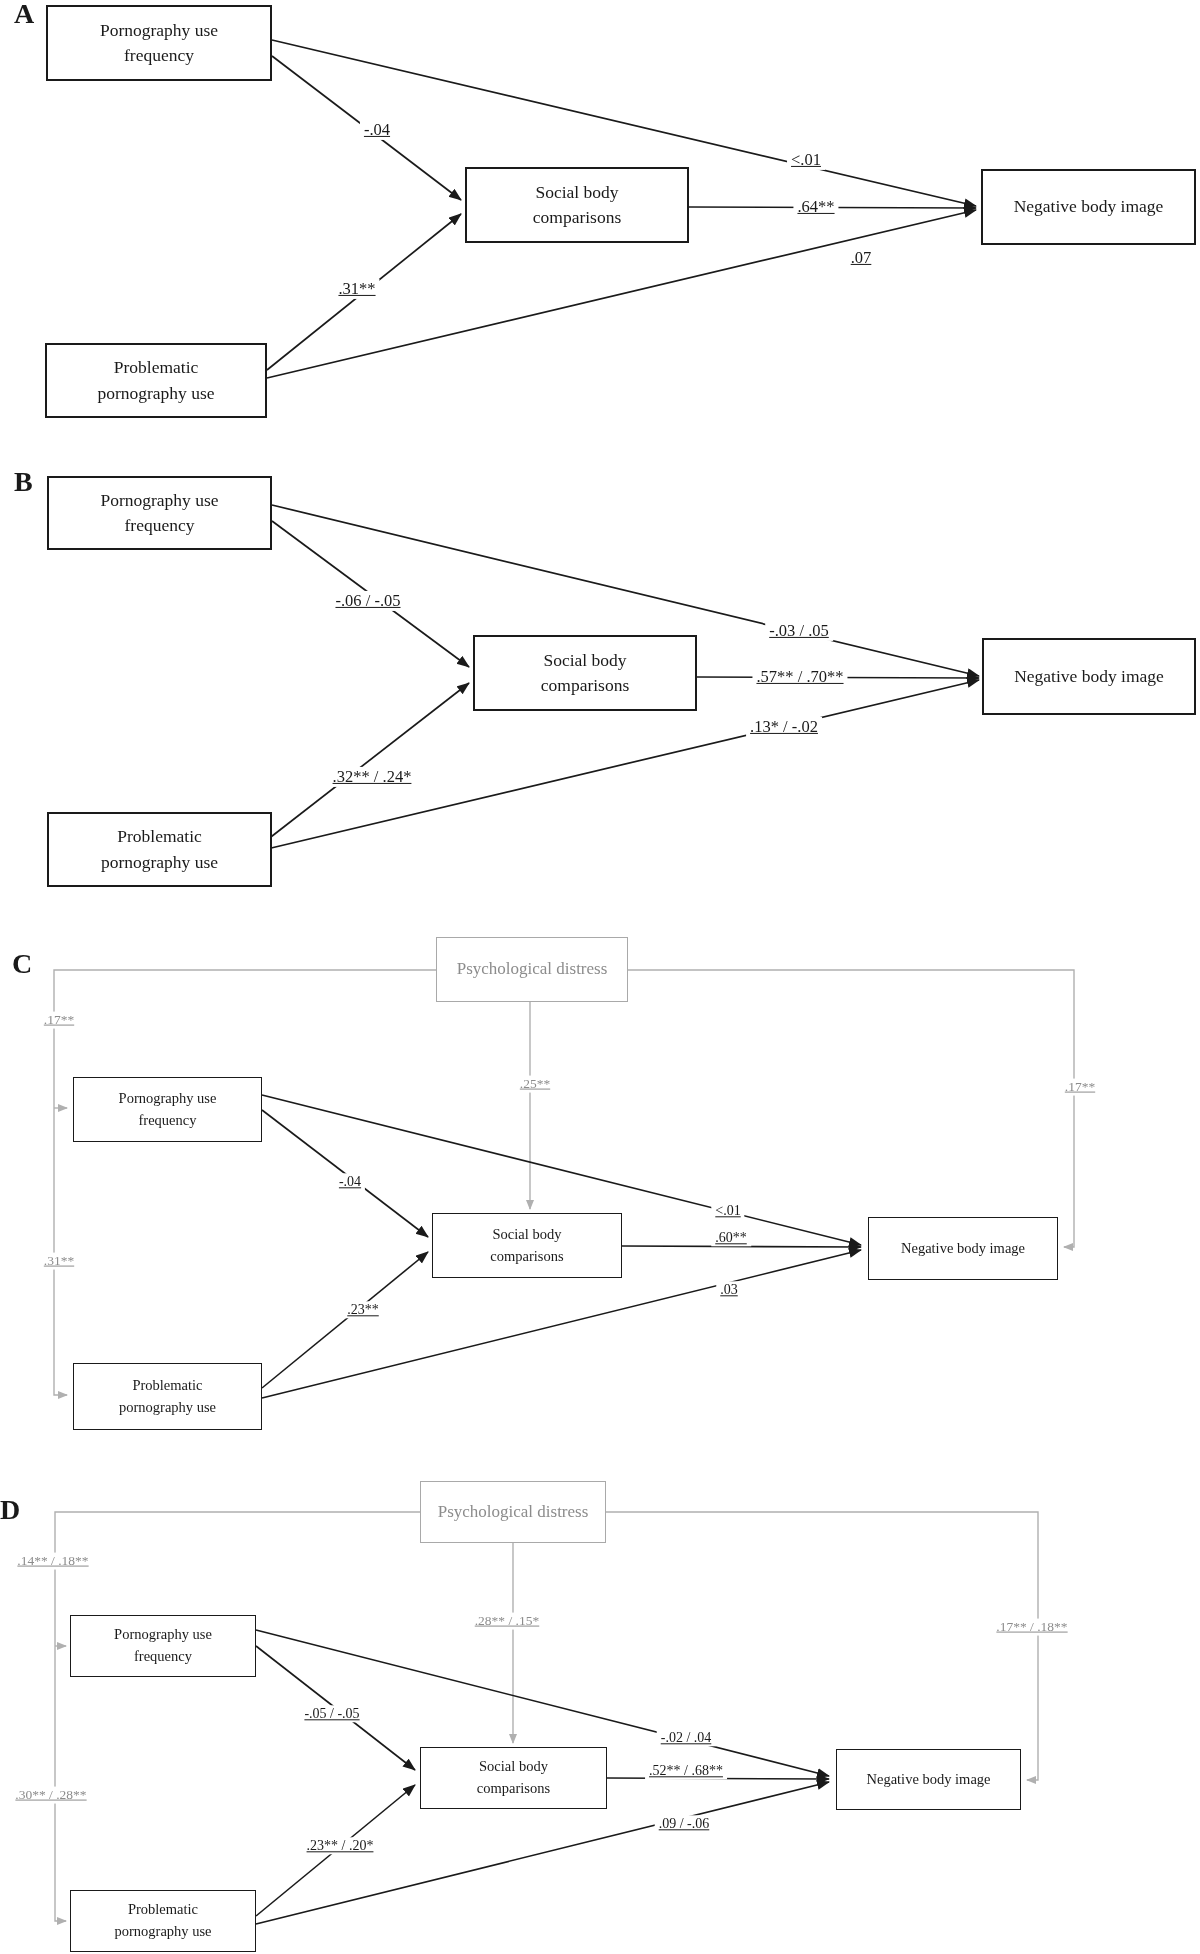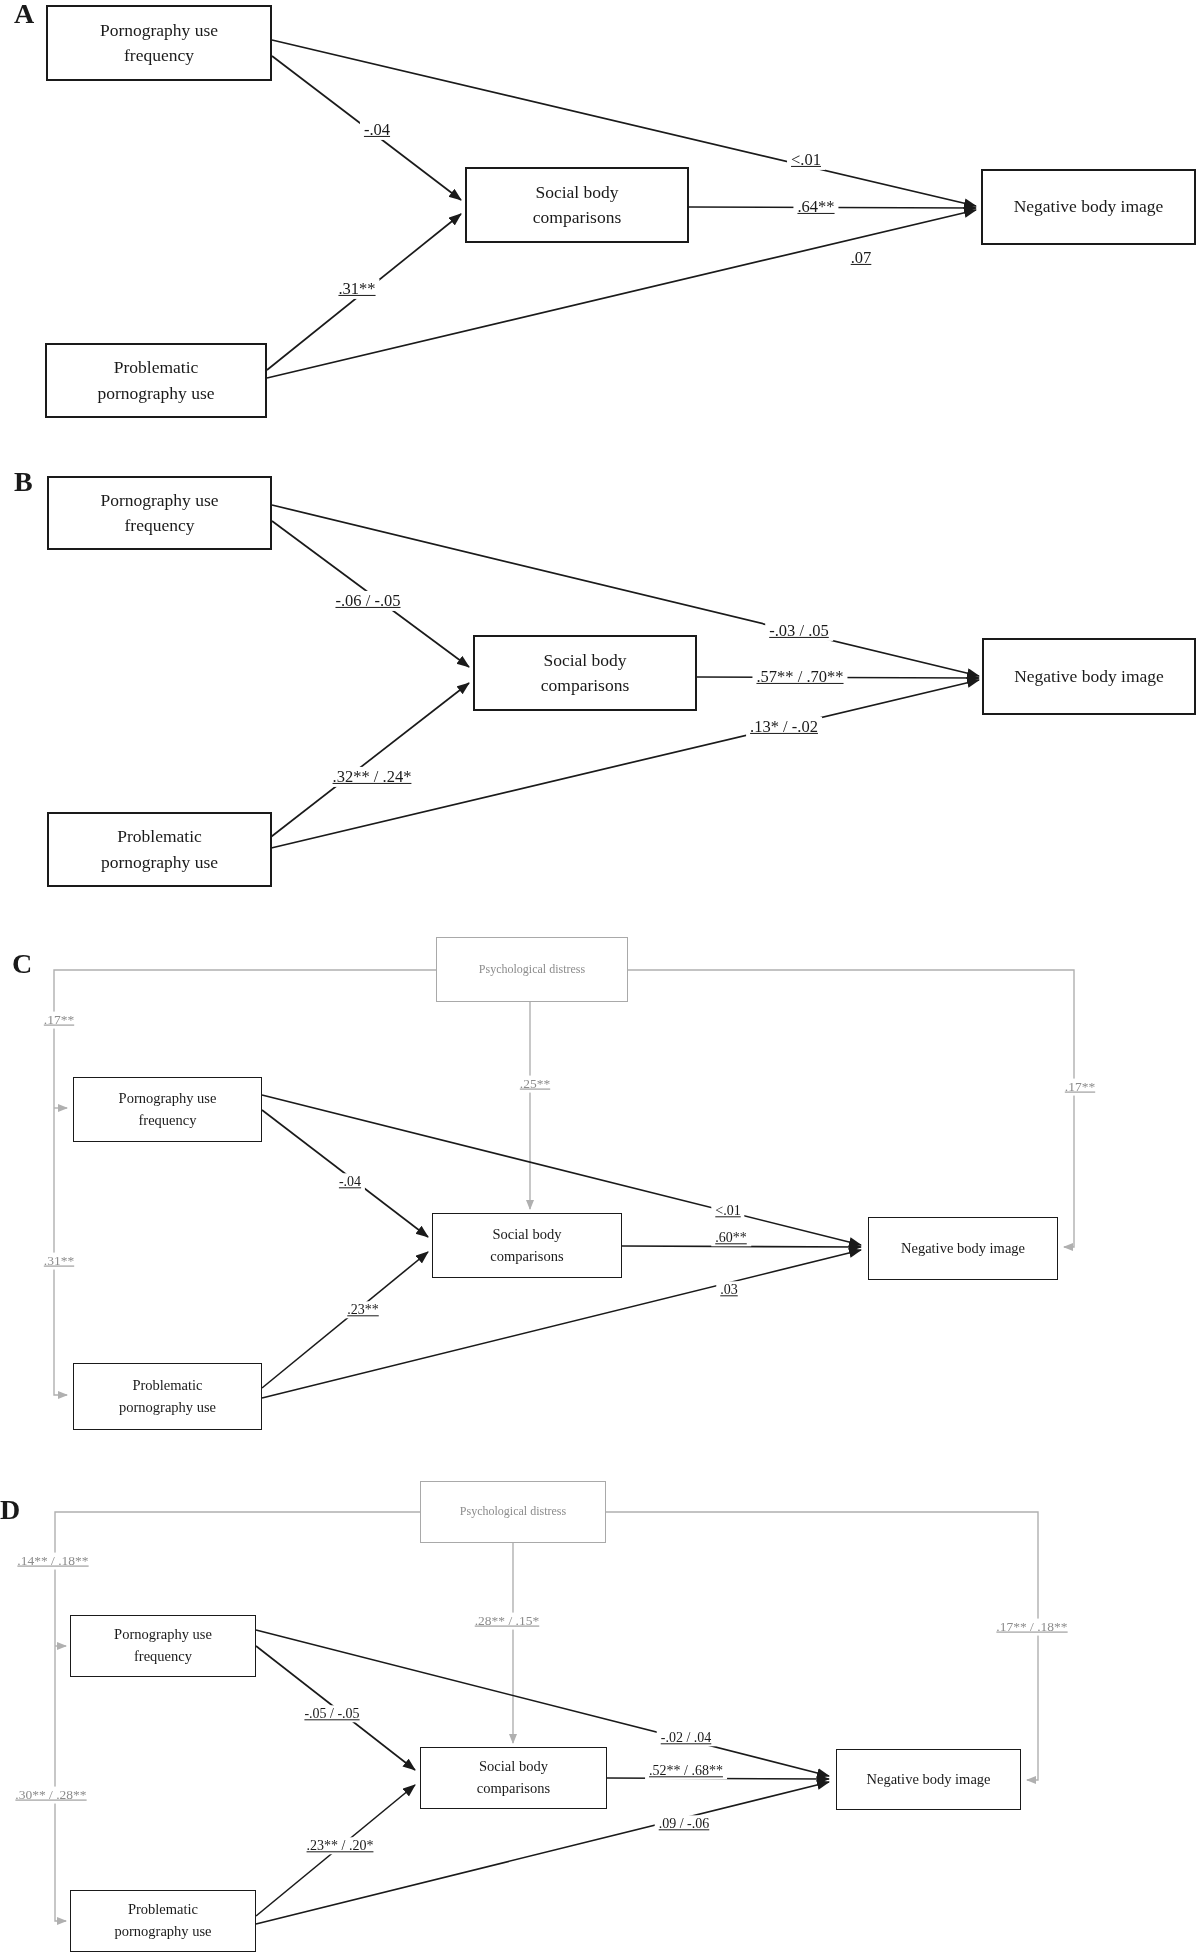"Psychological distress" .box.gray { font-size: 12px -> 17px }
